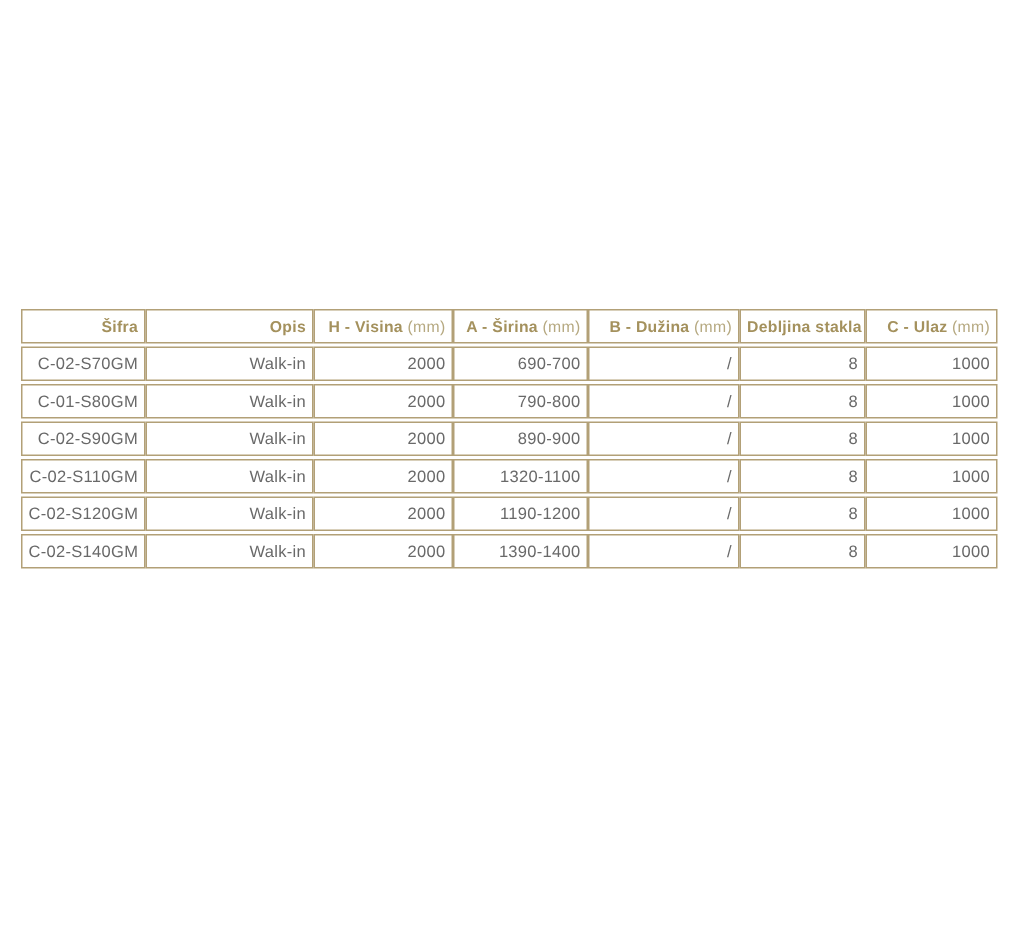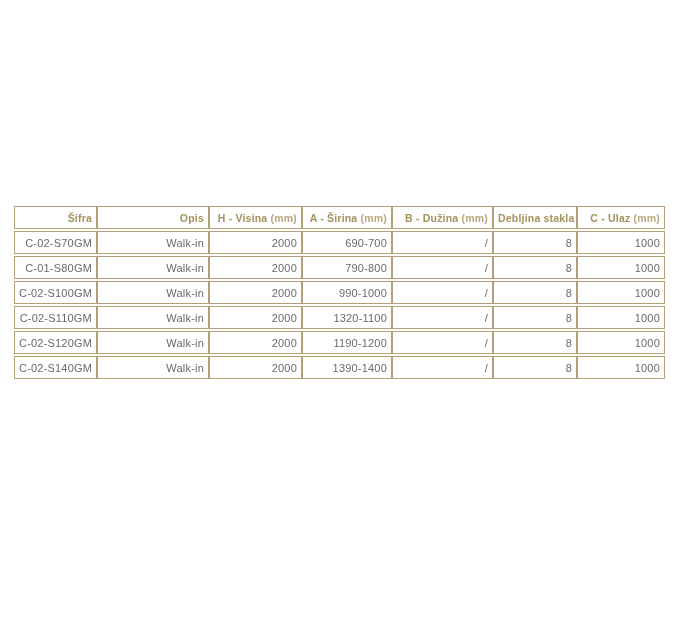"(mm)" table.spec th .hunit { font-weight: bold -> normal }
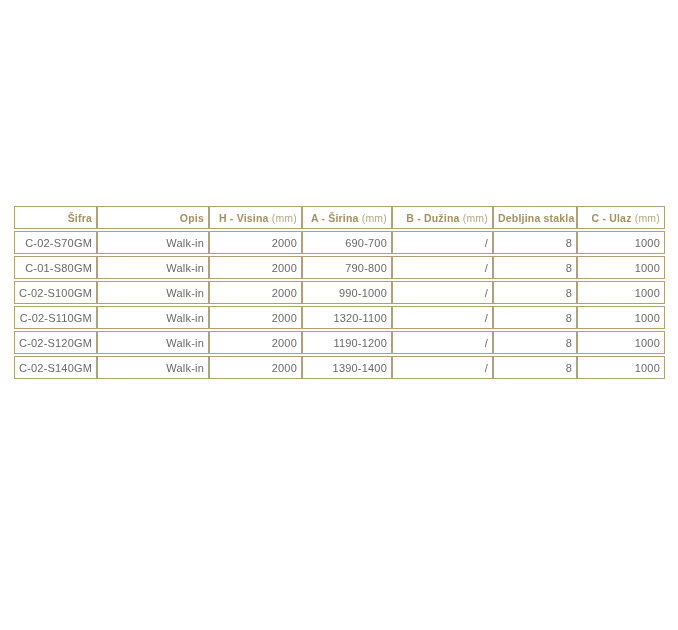"C-02-S90GM" tr { html: none -> <tr> <td>C-02-S90GM</td> <td>Walk-in</td> <td>2000</td> <td>890-900</td> <td>/</td> <td>8</td> <td>1000</td> </tr> }
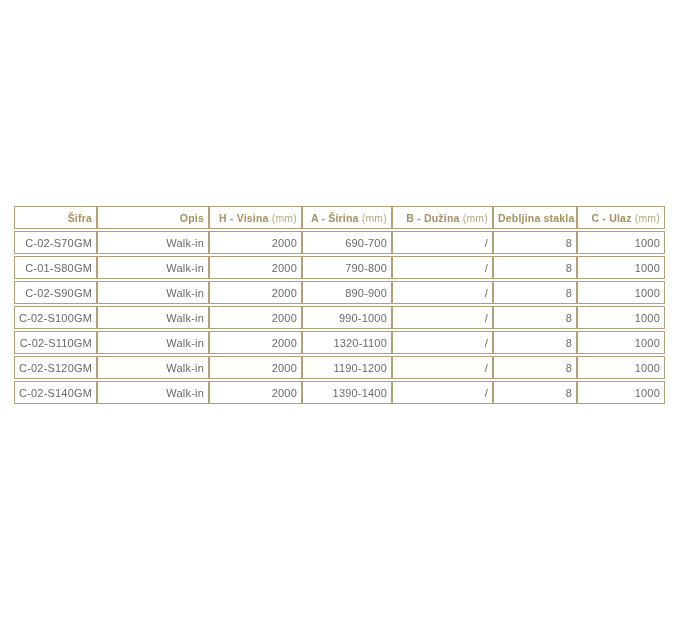"C-02-S100GM" tr { html: <tr> <td>C-02-S100GM</td> <td>Walk-in</td> <td>2000</td> <td>990-1000</td> <td>/</td> <td>8</td> <td>1000</td> </tr> -> none }
